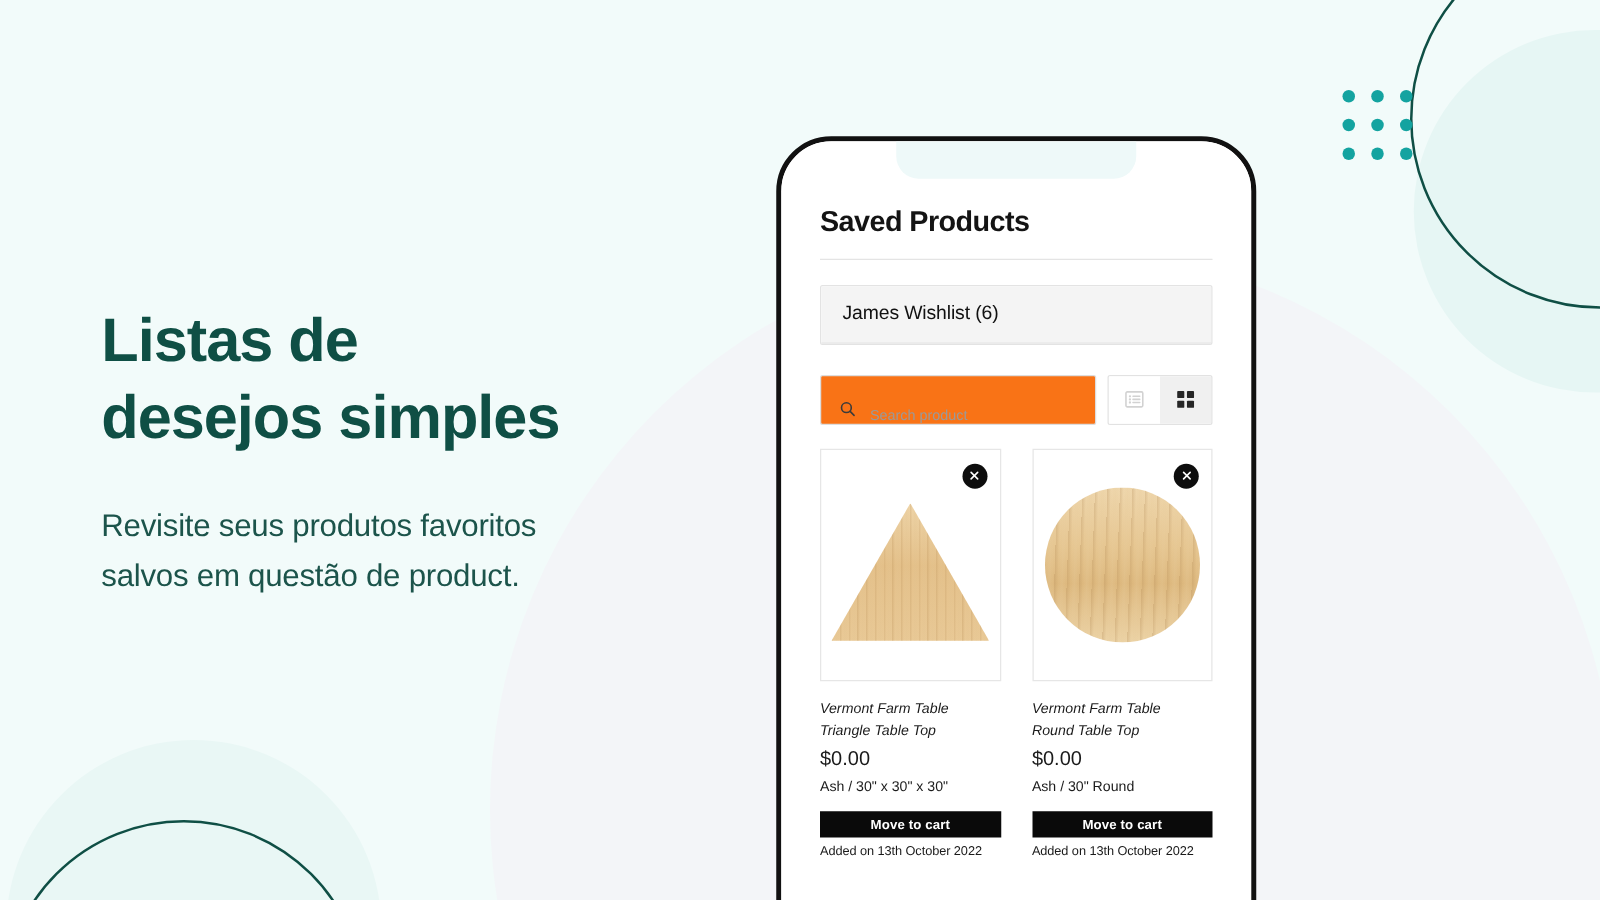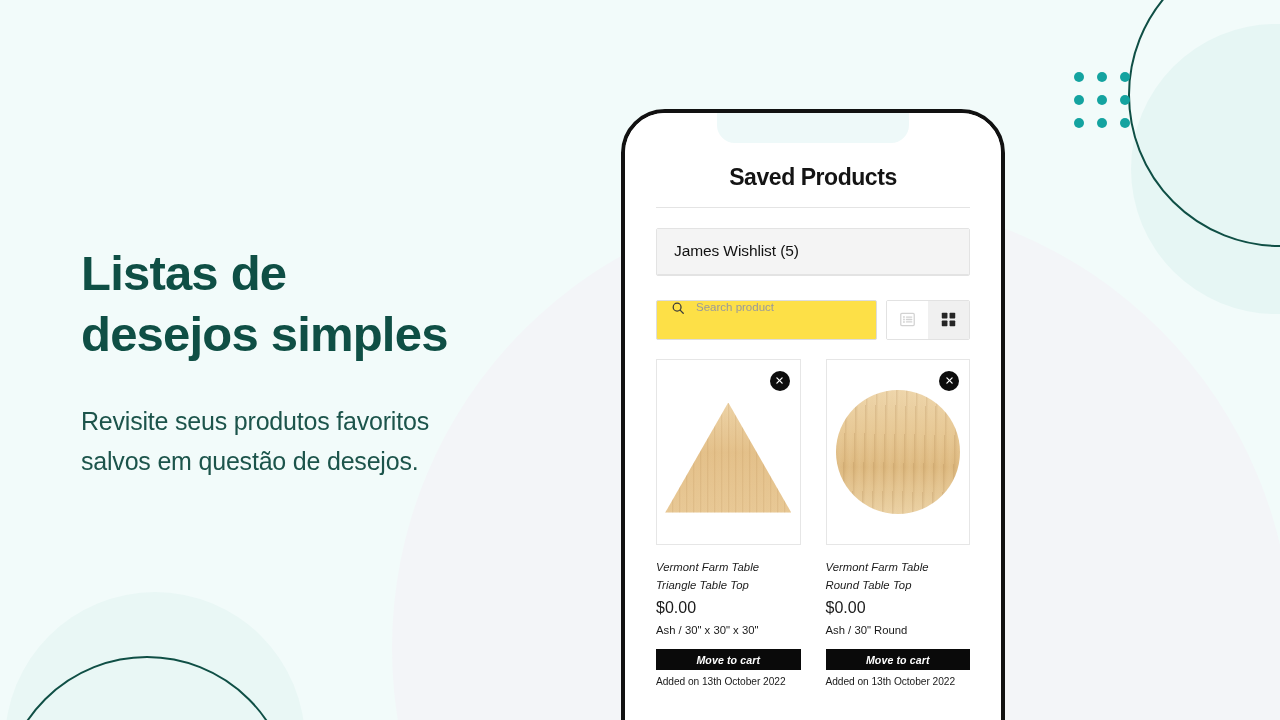"Saved Products" .app-title { text-align: center -> none }
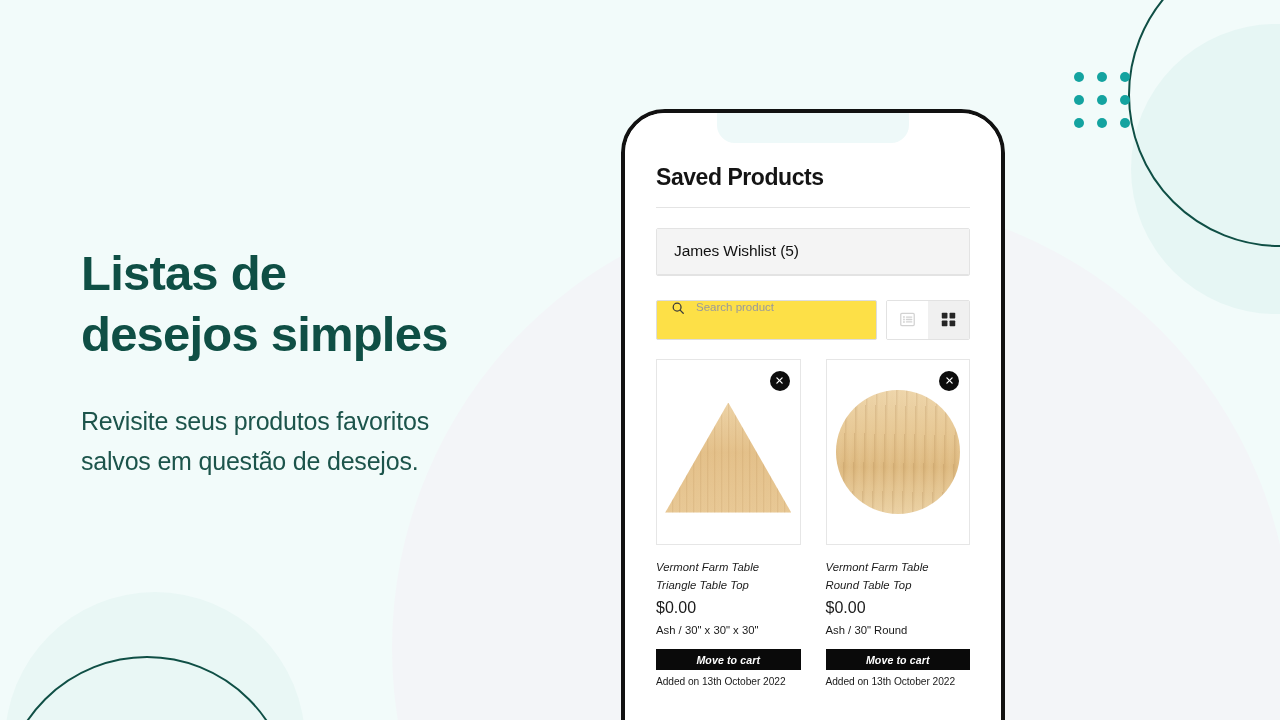"James Wishlist (5)" div.wishlist-active { text: 5 -> 6 }
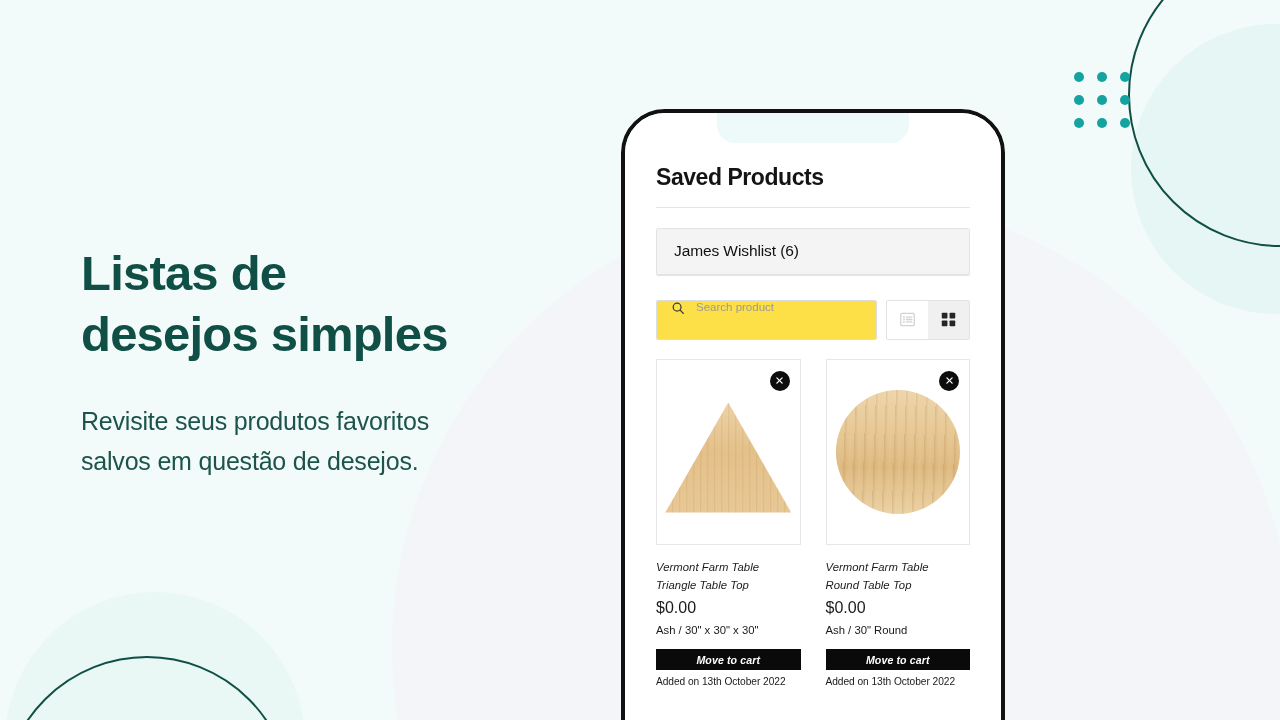"Search product" .search-box { align-items: flex-start -> flex-end; background: #fde047 -> #f97316 }
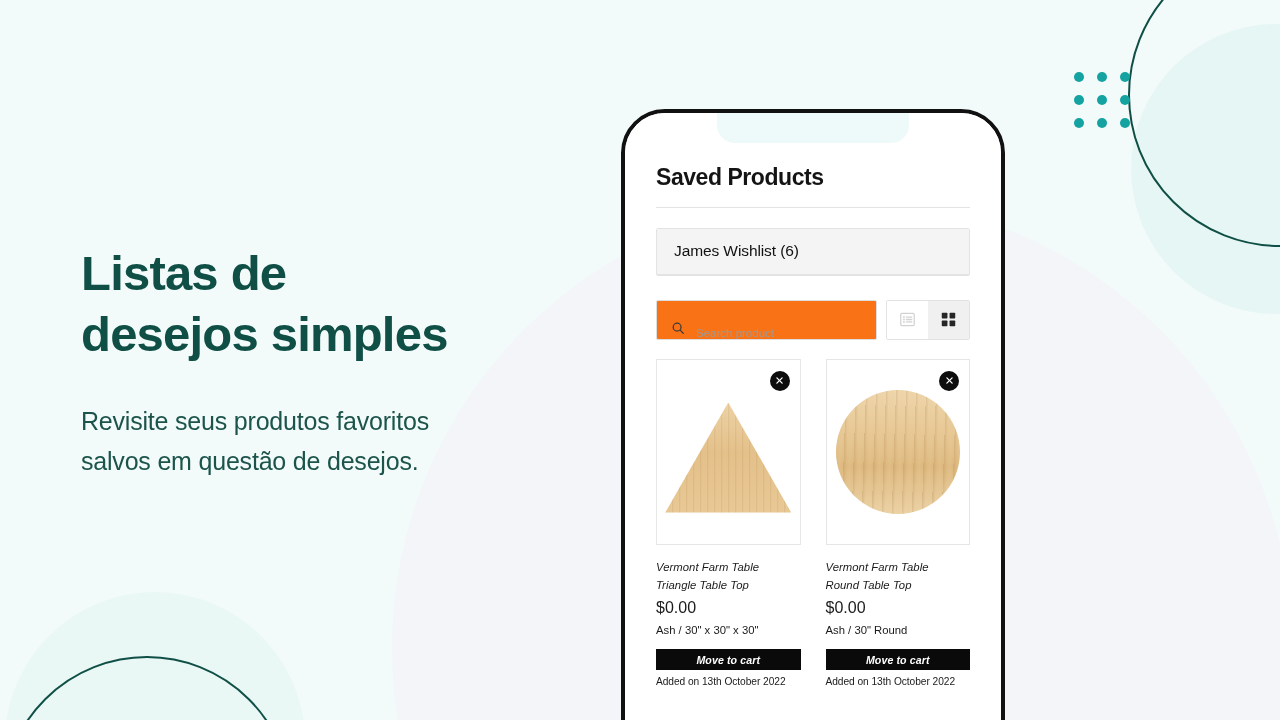"Revisite seus produtos favoritos" p.subhead { text: desejos -> product }
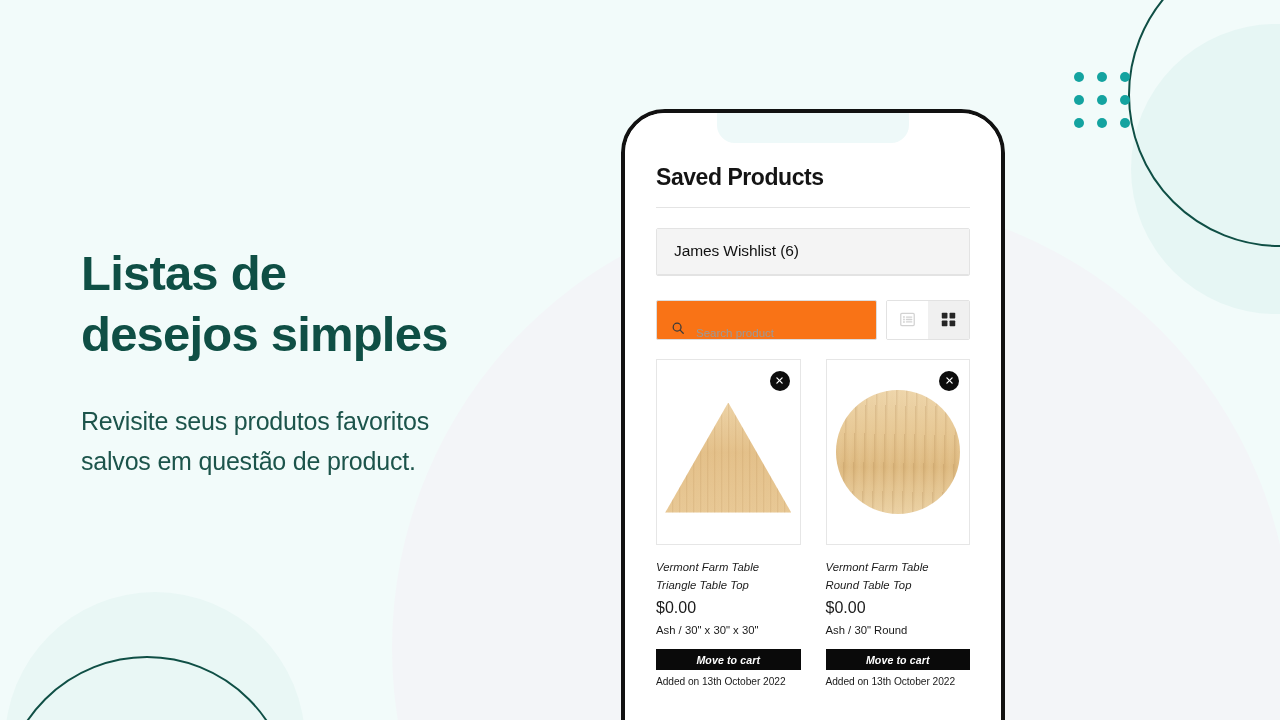"Move to cart" .move-btn { font-style: italic -> none }
